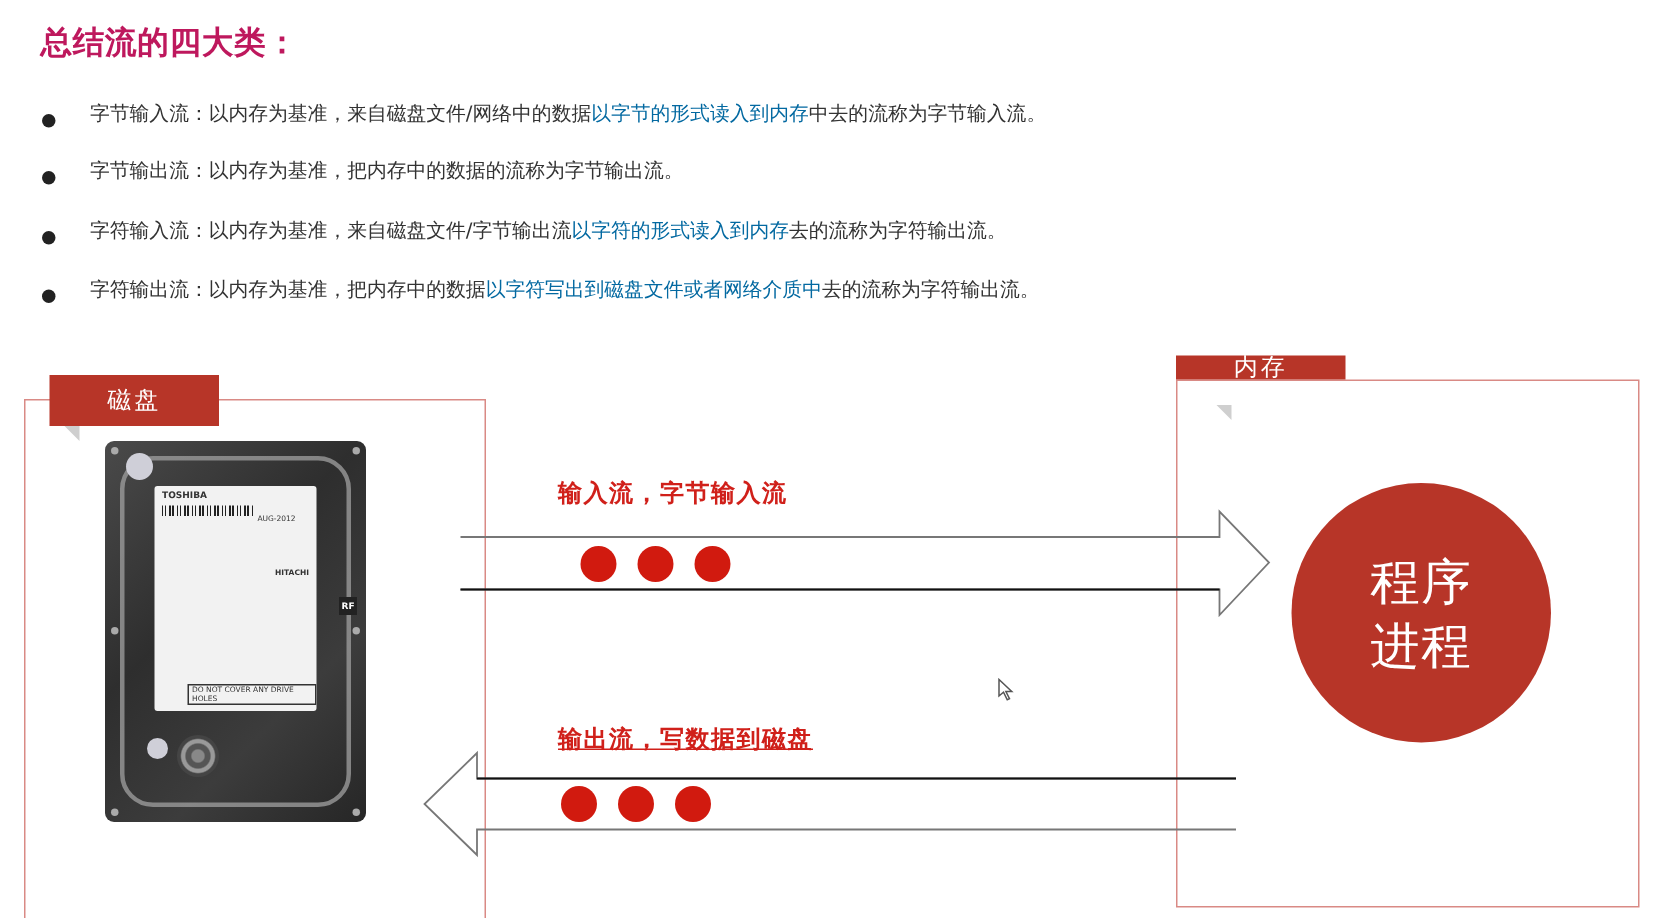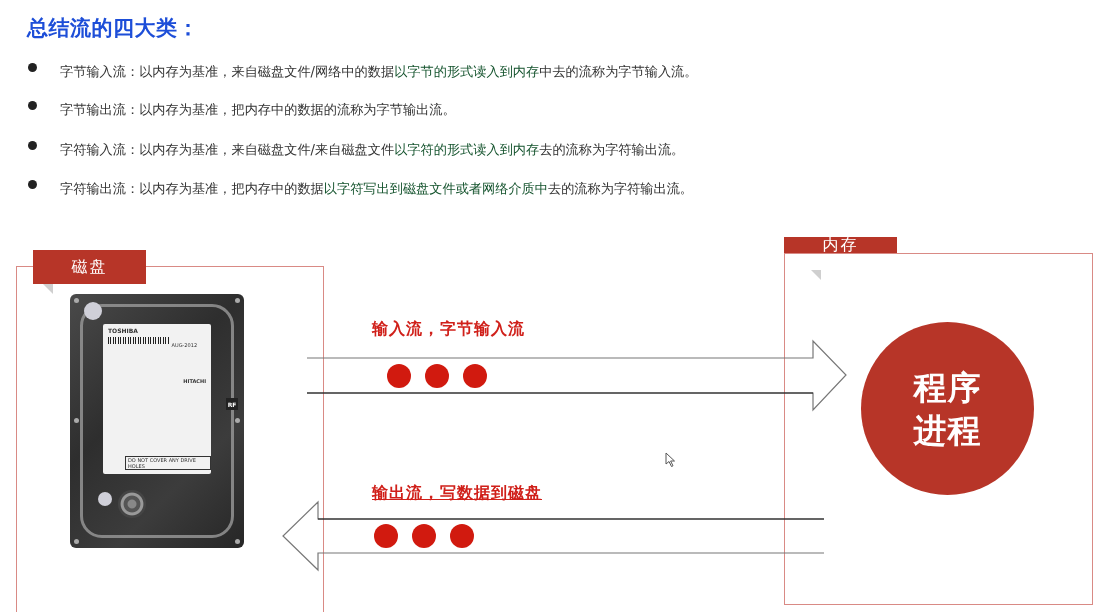"总结流的四大类：" .title { color: #1d4ed8 -> #be185d }
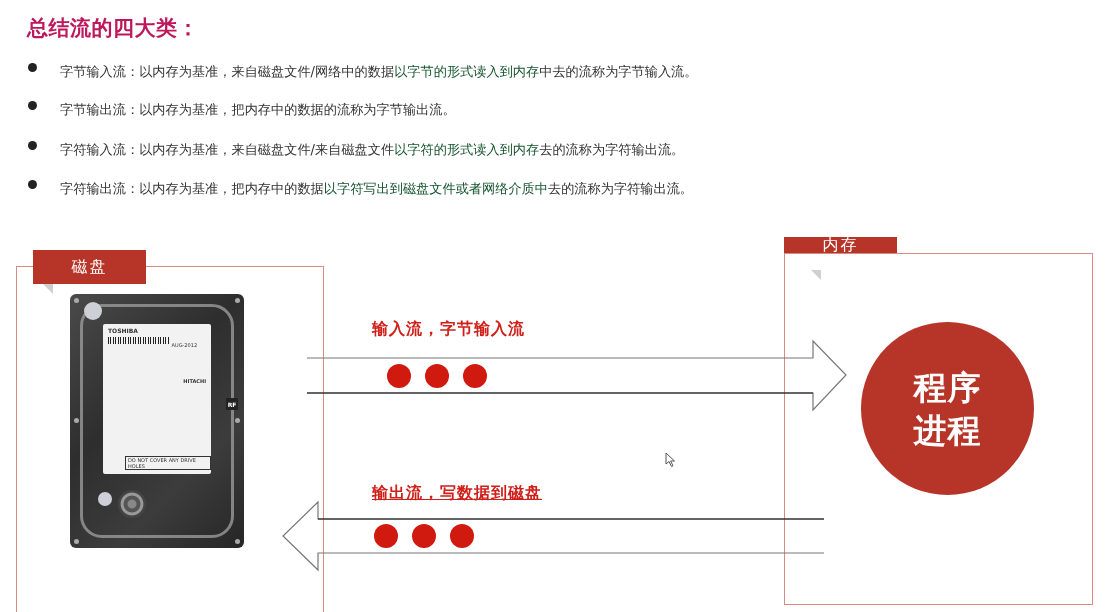"字节输入流：以内存为基准，来自磁盘文件/网络中的数据" .bullet { align-items: flex-start -> flex-end }
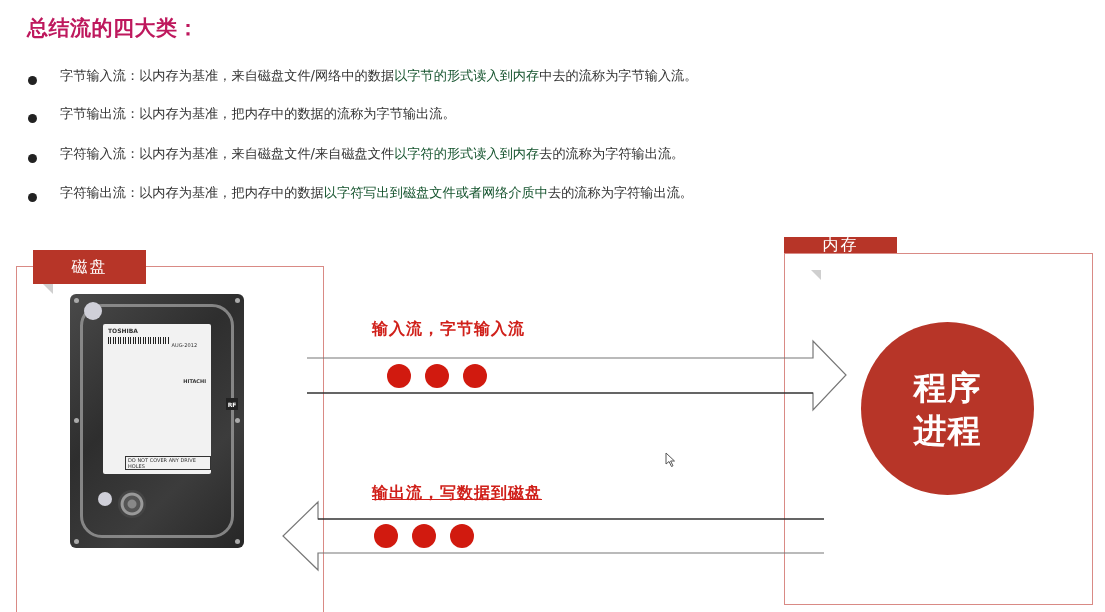"以字节的形式读入到内存" .bullet .red { color: #14532d -> #0369a1 }
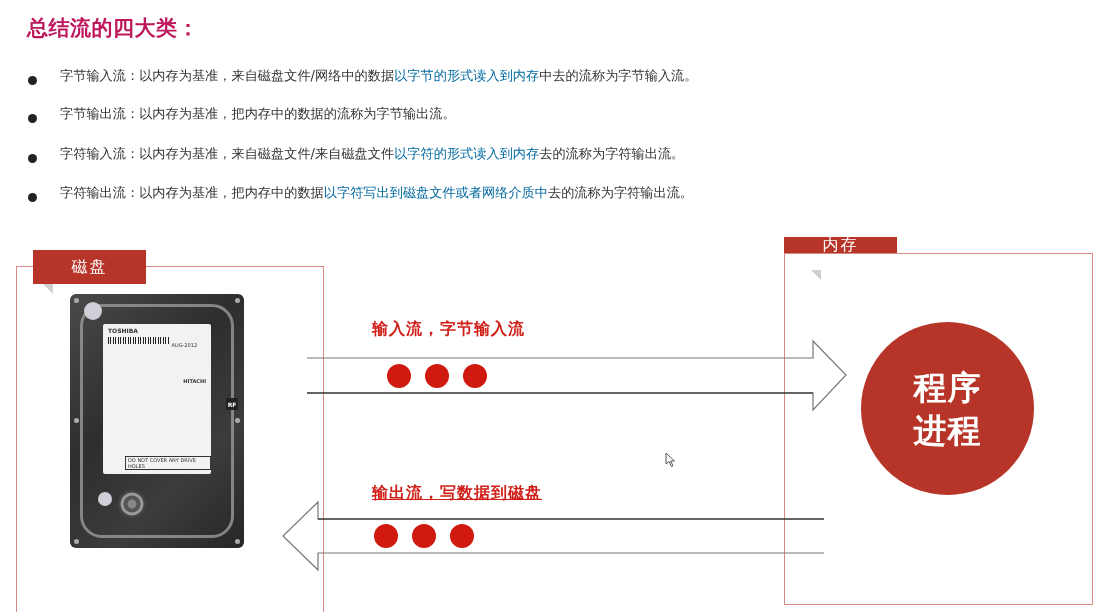"字符输入流：以内存为基准，来自磁盘文件/来自磁盘文件" span { text: /来自磁盘文件 -> /字节输出流 }
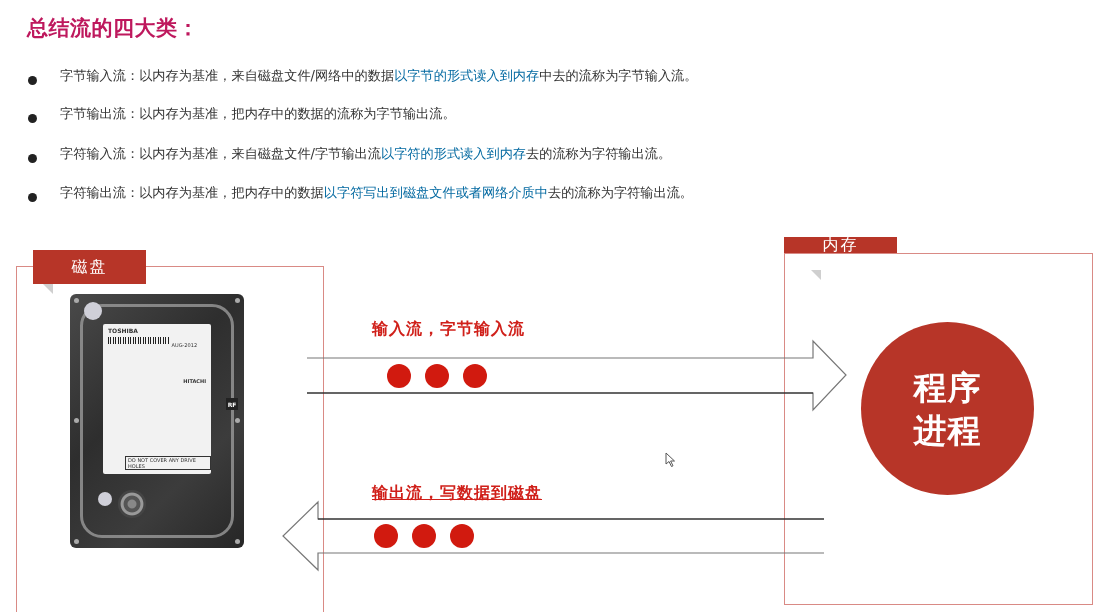"程序" .process { font-weight: bold -> normal }
